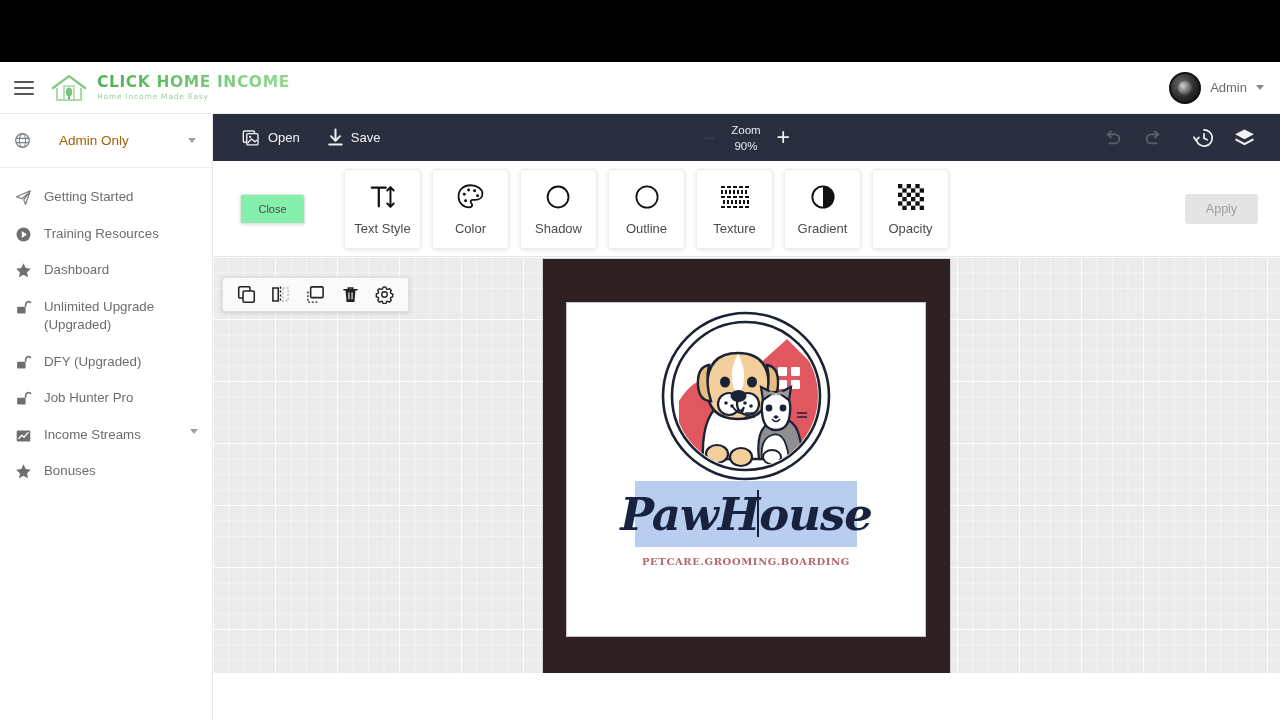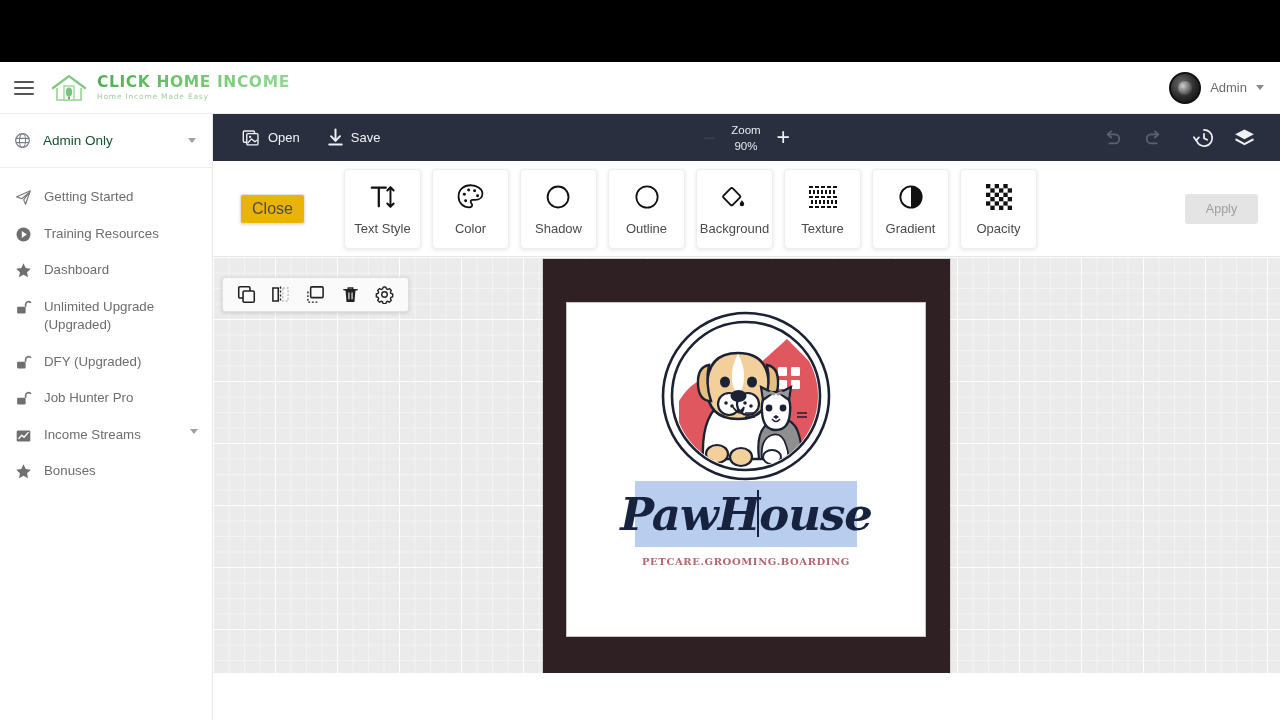"Admin Only" .admin-only .lbl { color: #14532d -> #a16207; margin-left: 12px -> 28px }
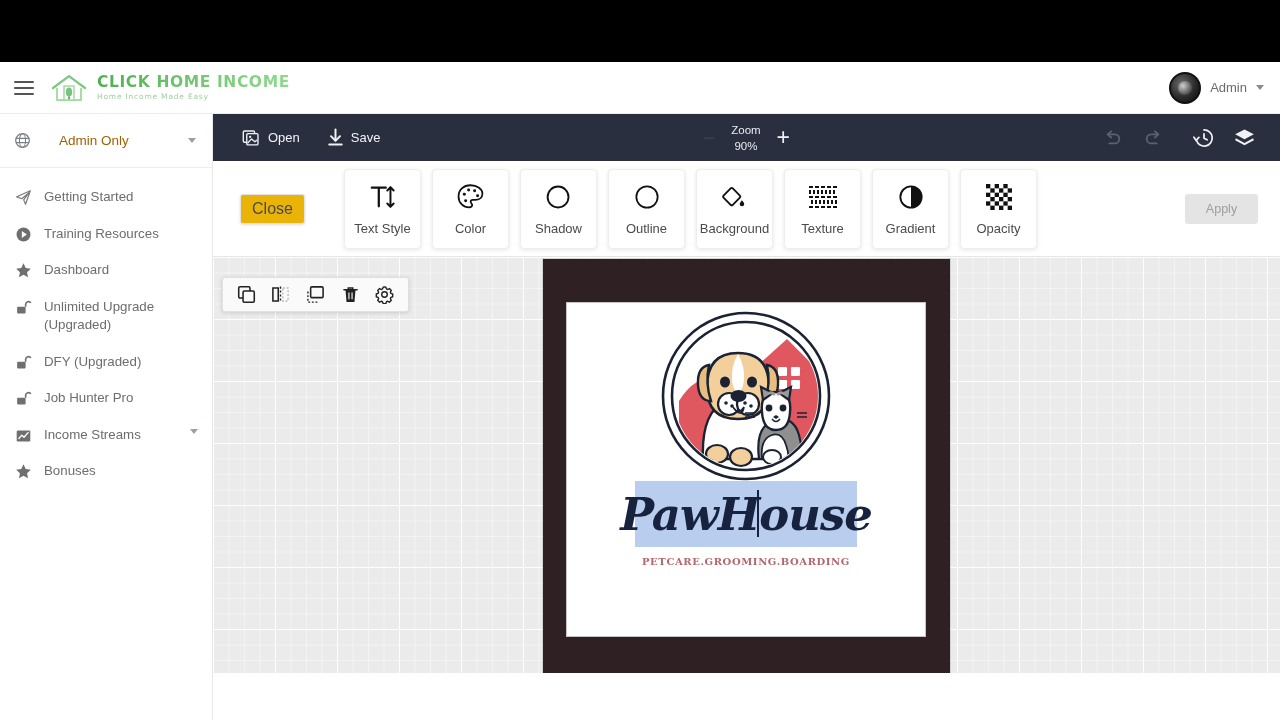"Close" .close-btn { background: #eab308 -> #86efac; font-size: 16px -> 11px }
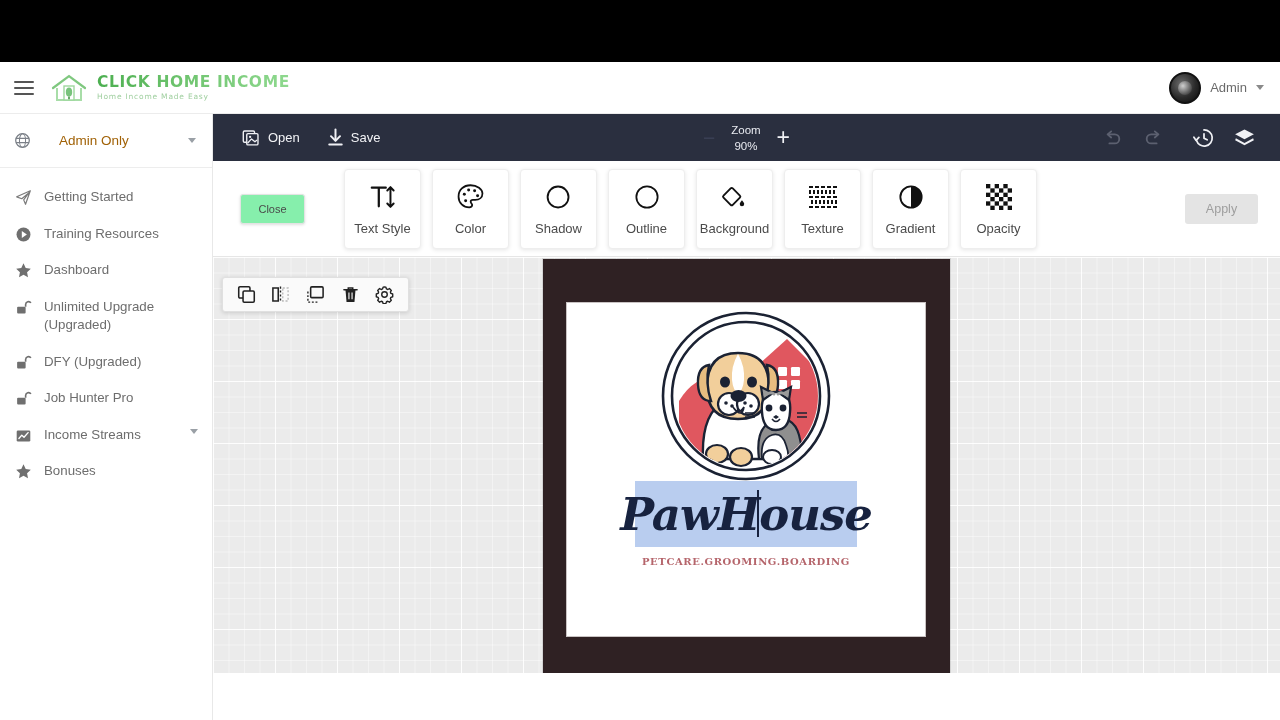"Background" div.tool-card { html: <div> <span> <svg> <rect></rect> <path></path> </svg> </span> <span>Background</span> </div> -> none }
